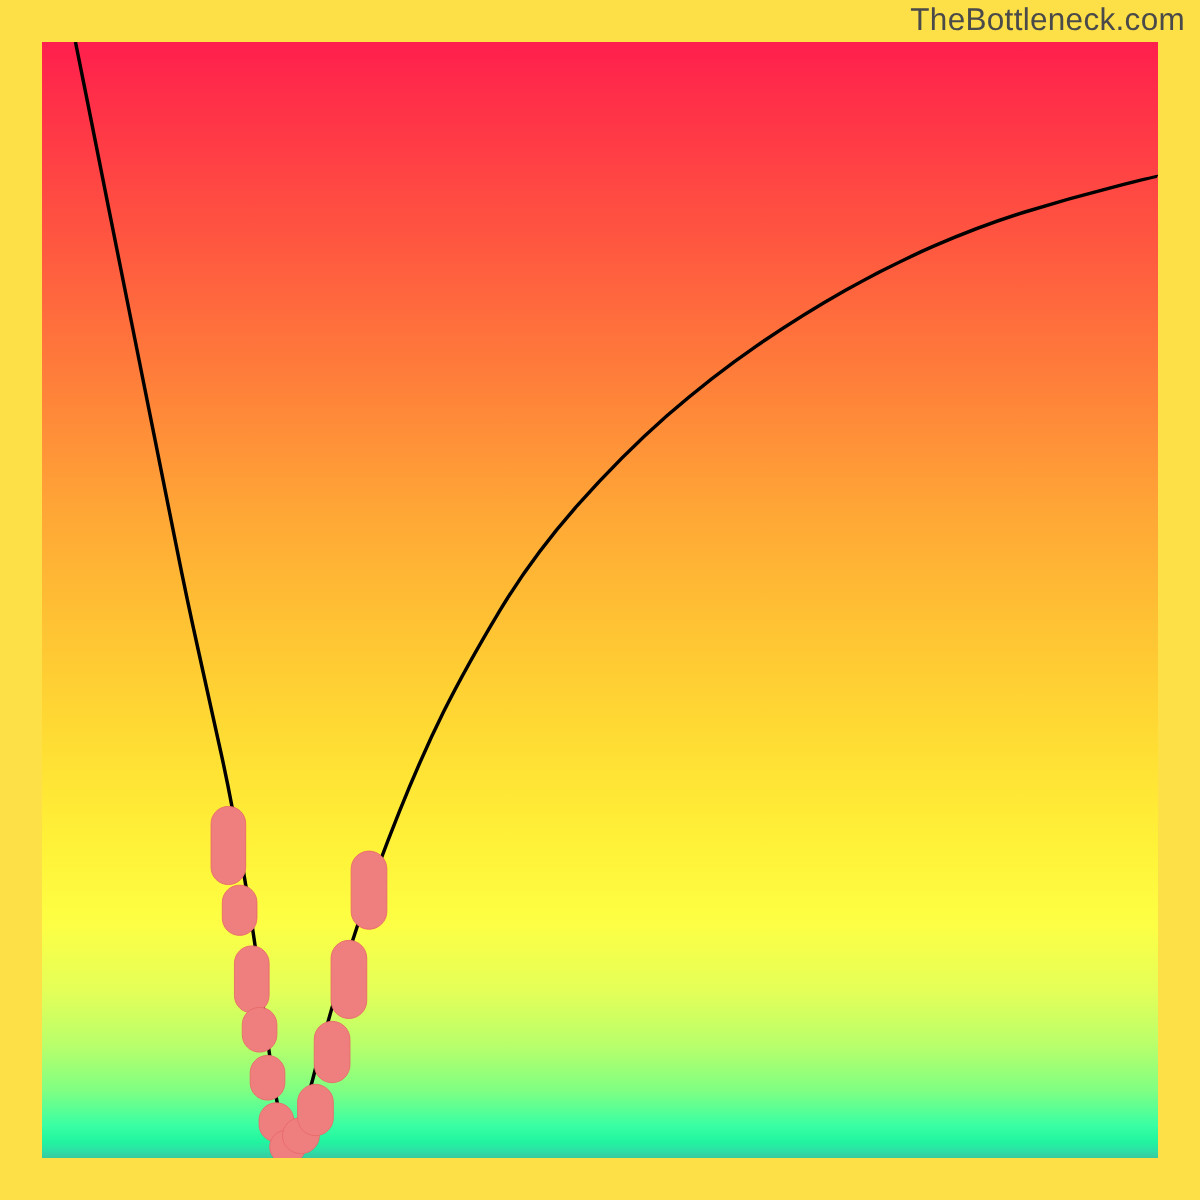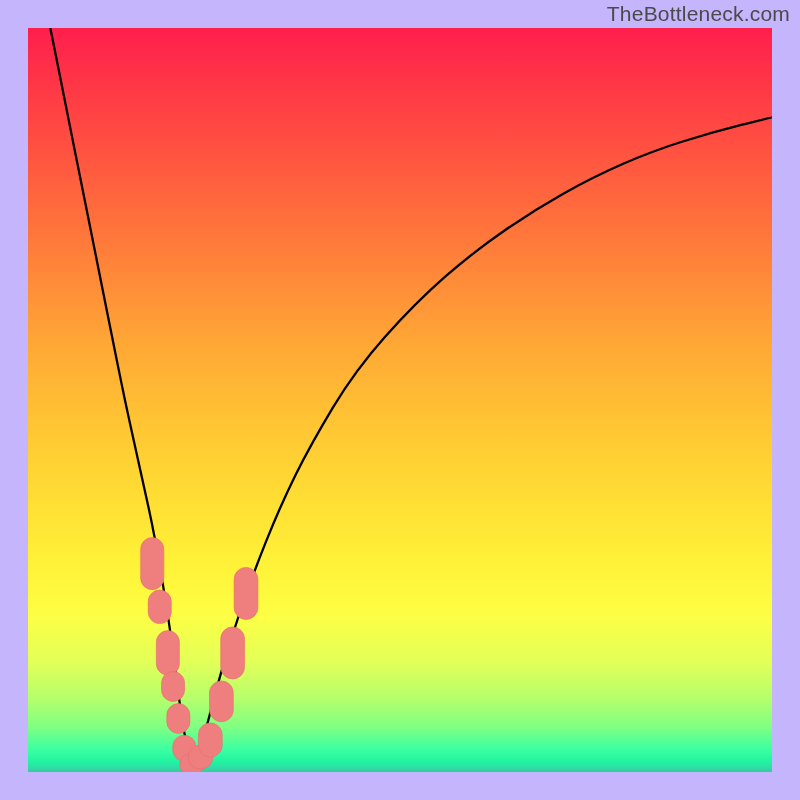"TheBottleneck.com" .frame { background: #c4b5fd -> #fde047 }
